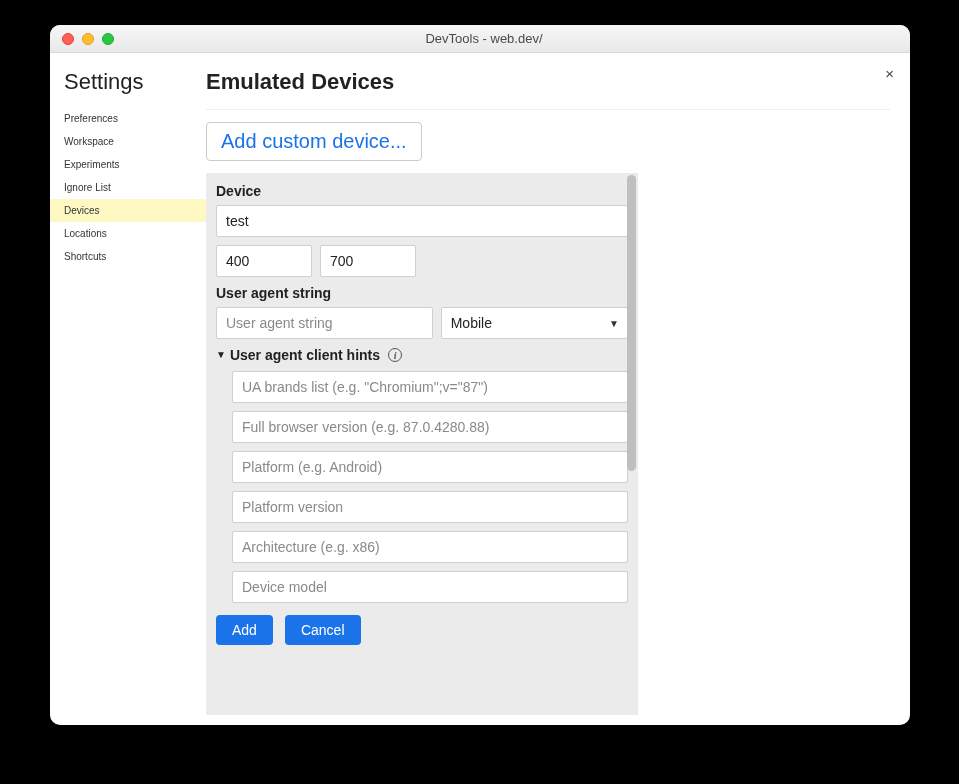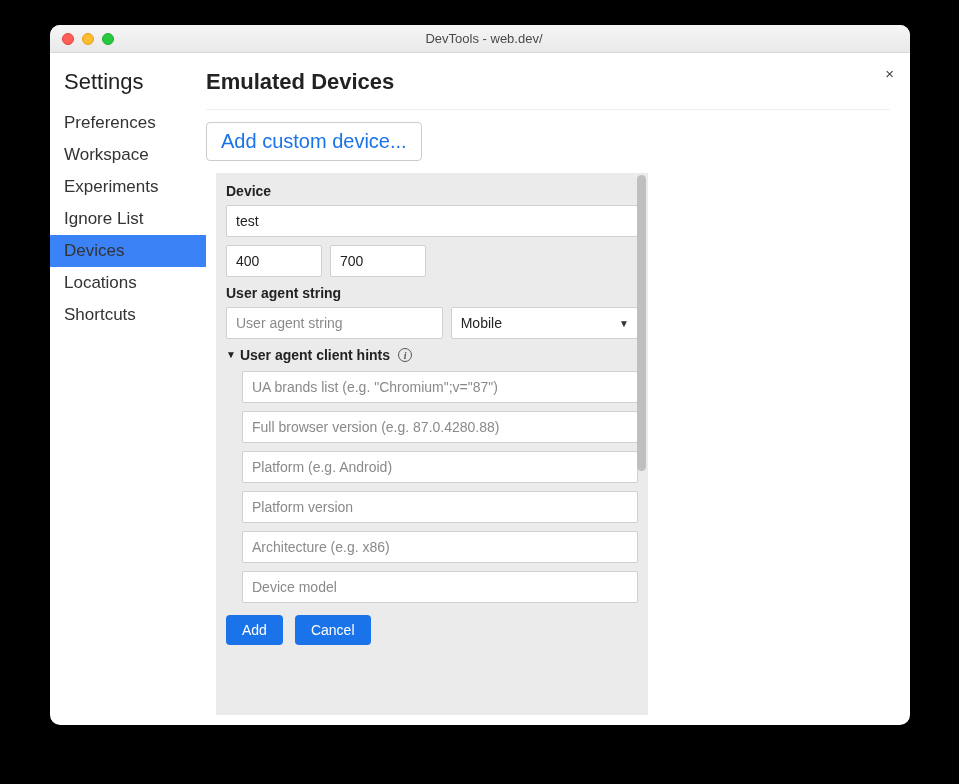"Preferences" .nav-item { font-size: 17px -> 10px }
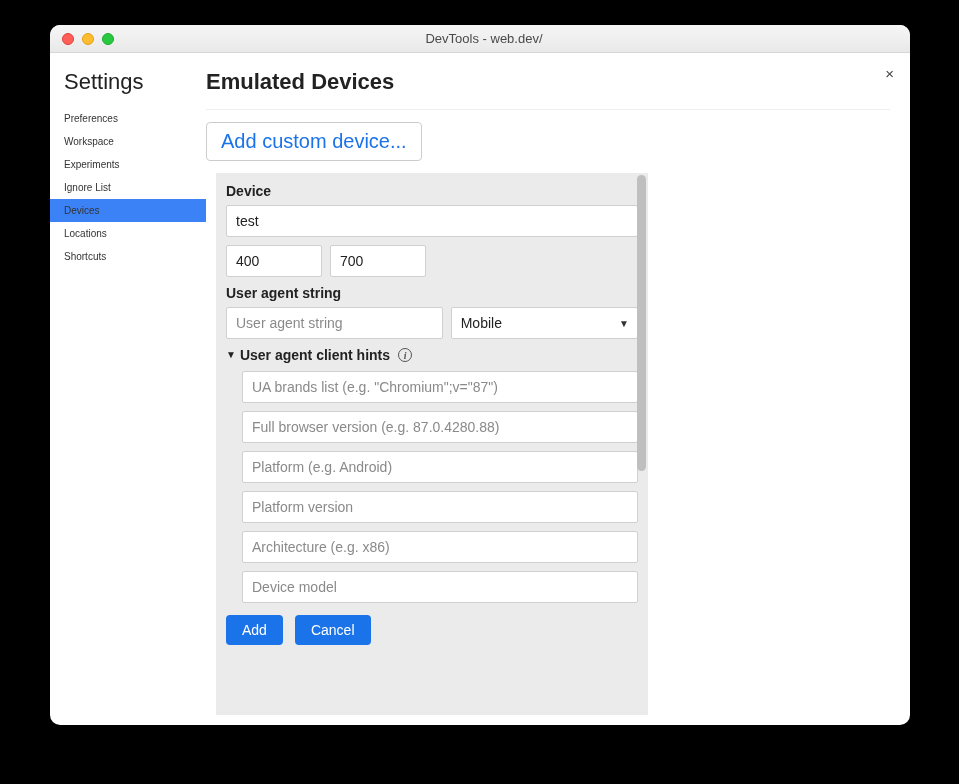"Device" .form-panel-wrap { margin-left: 10px -> none }
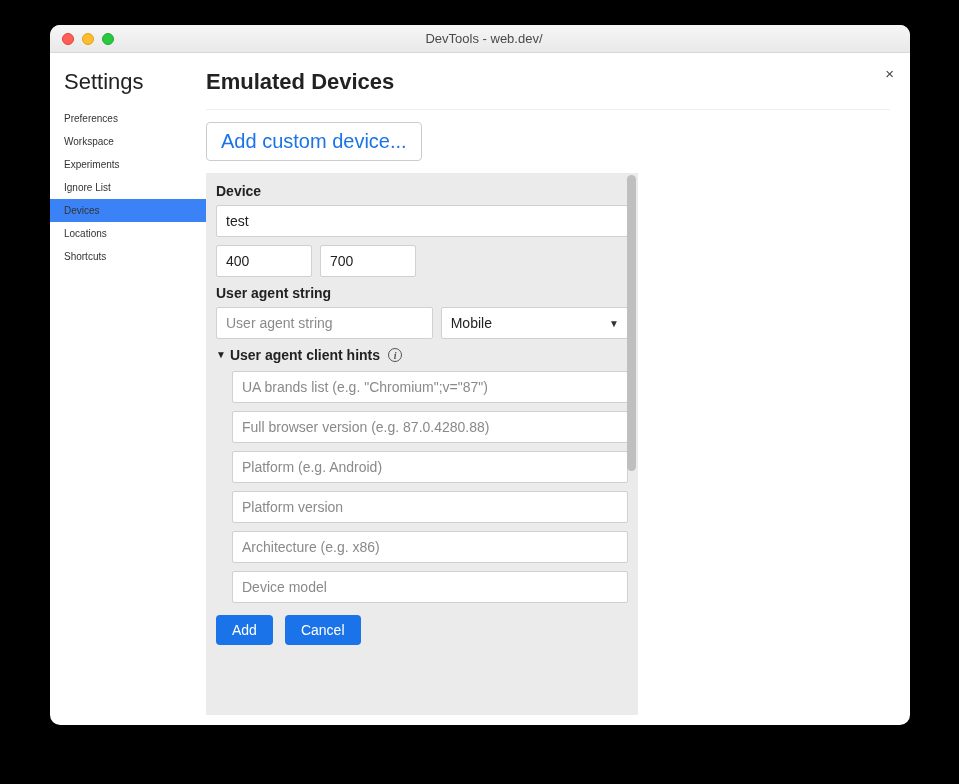"Devices" .nav-item.selected { background: #3b82f6 -> #fef9c3 }
